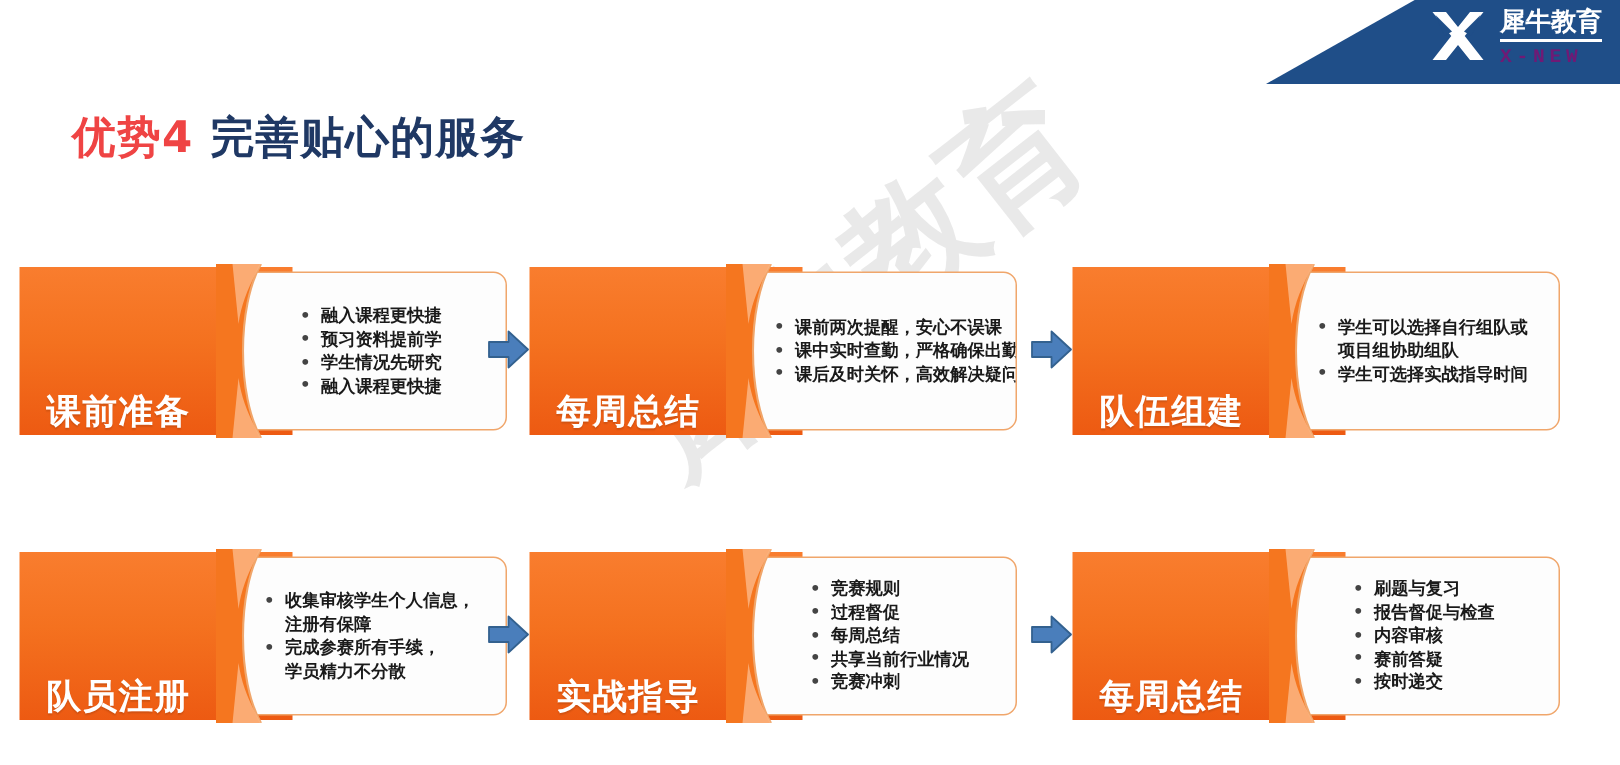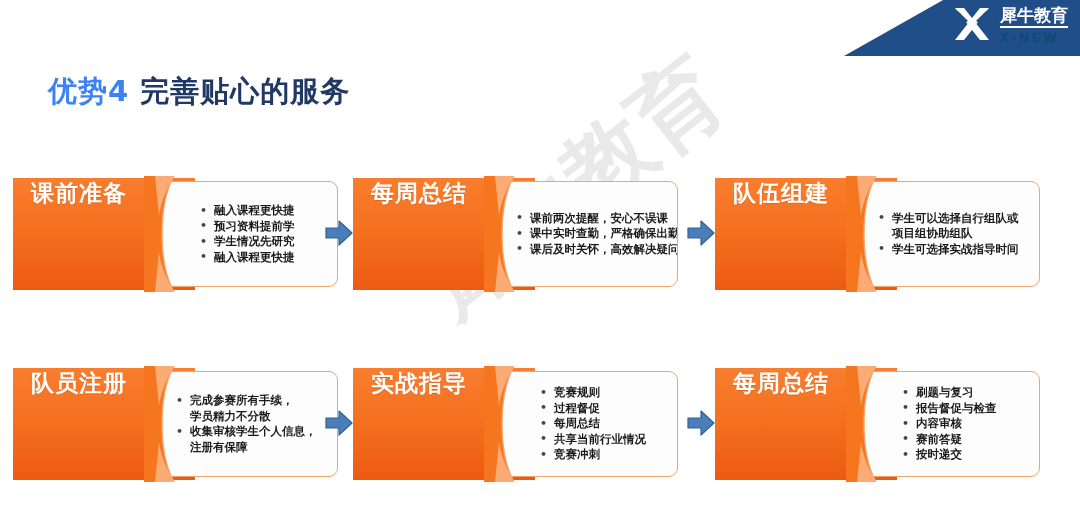"X-NEW" .logo-en { color: #0c4a6e -> #701a75; font-family: Liberation Sans, sans-serif -> Liberation Mono, monospace }
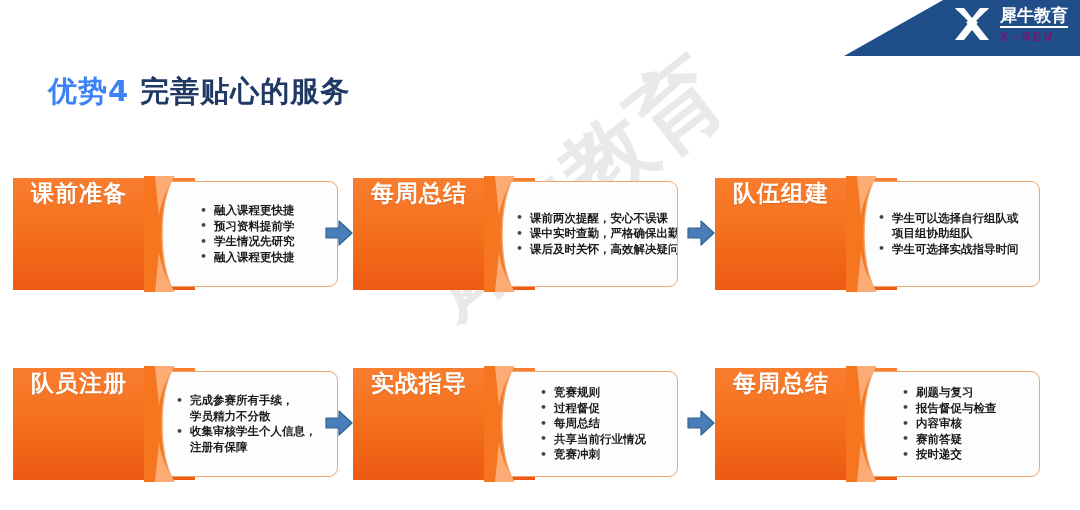"优势4" .title-accent { color: #3b82f6 -> #ef4444 }
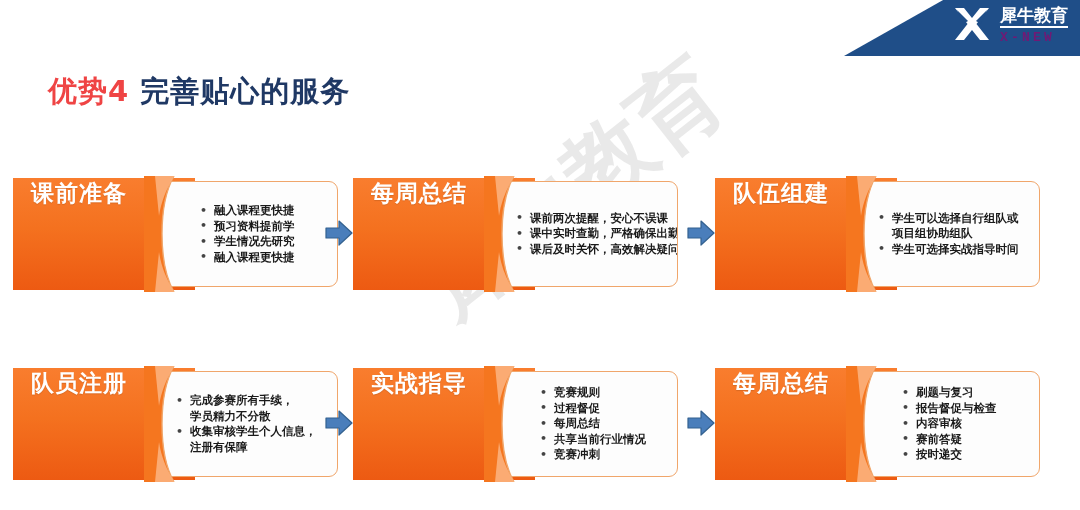"课前准备" .label-box { align-items: flex-start -> flex-end }
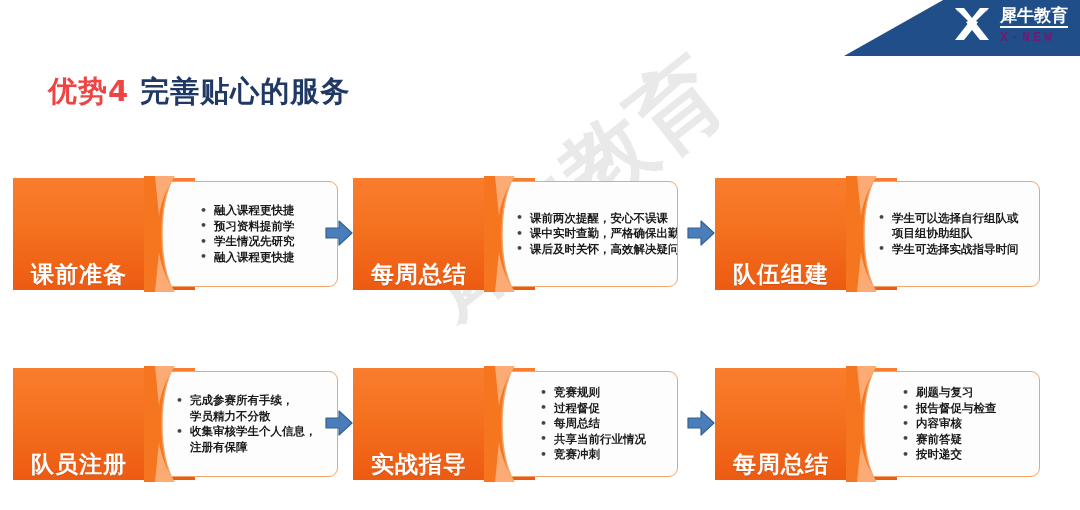"完成参赛所有手续，" li { order: before "收集审核学生个人信息，" -> after "收集审核学生个人信息，" }
